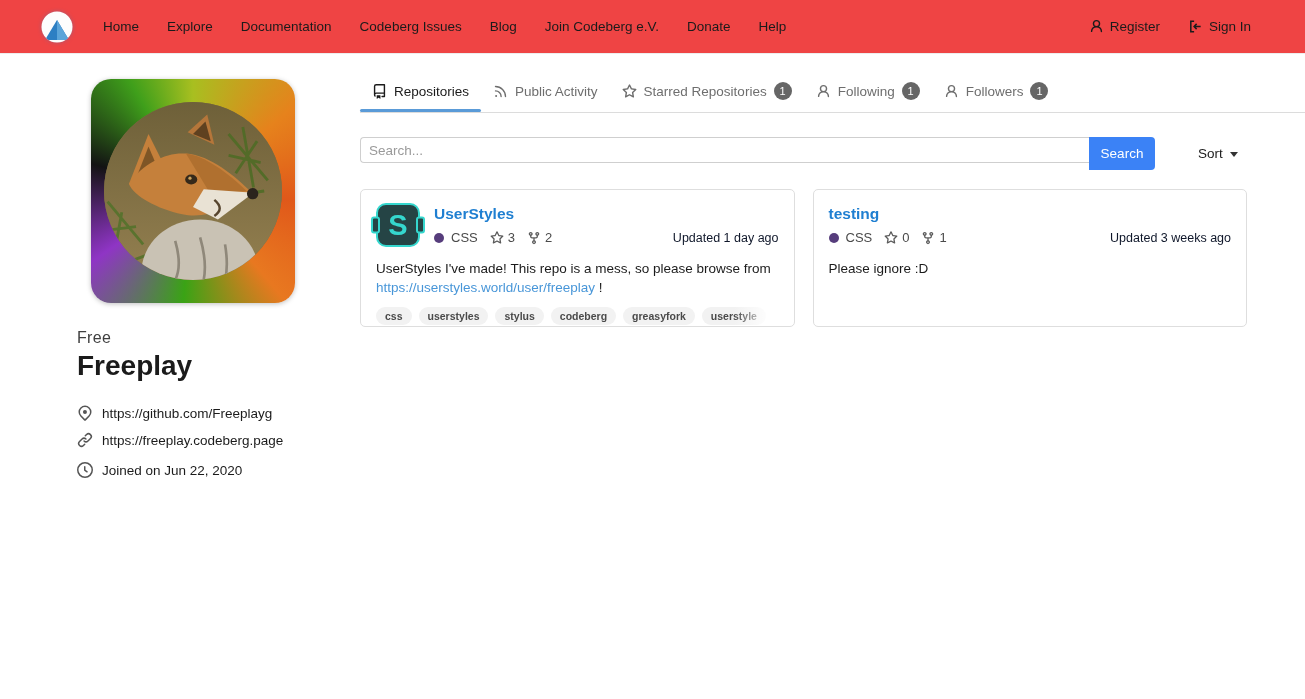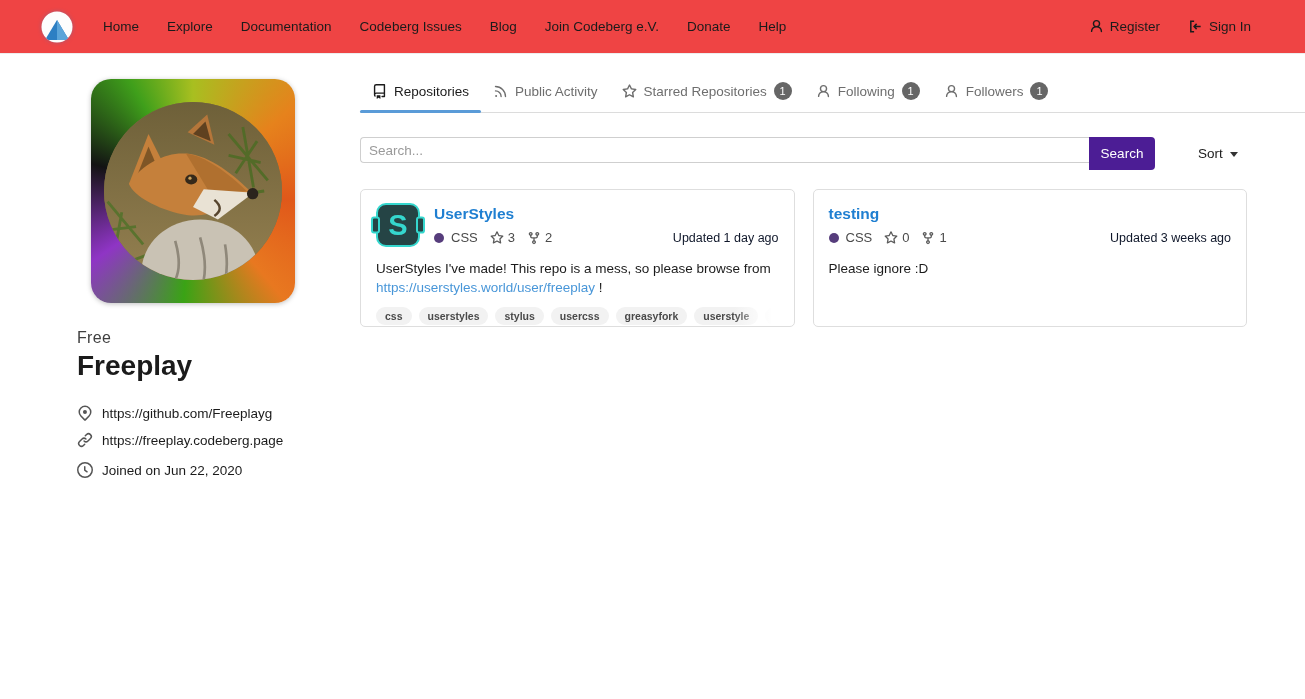"Repositories" .tabs { align-items: none -> center }
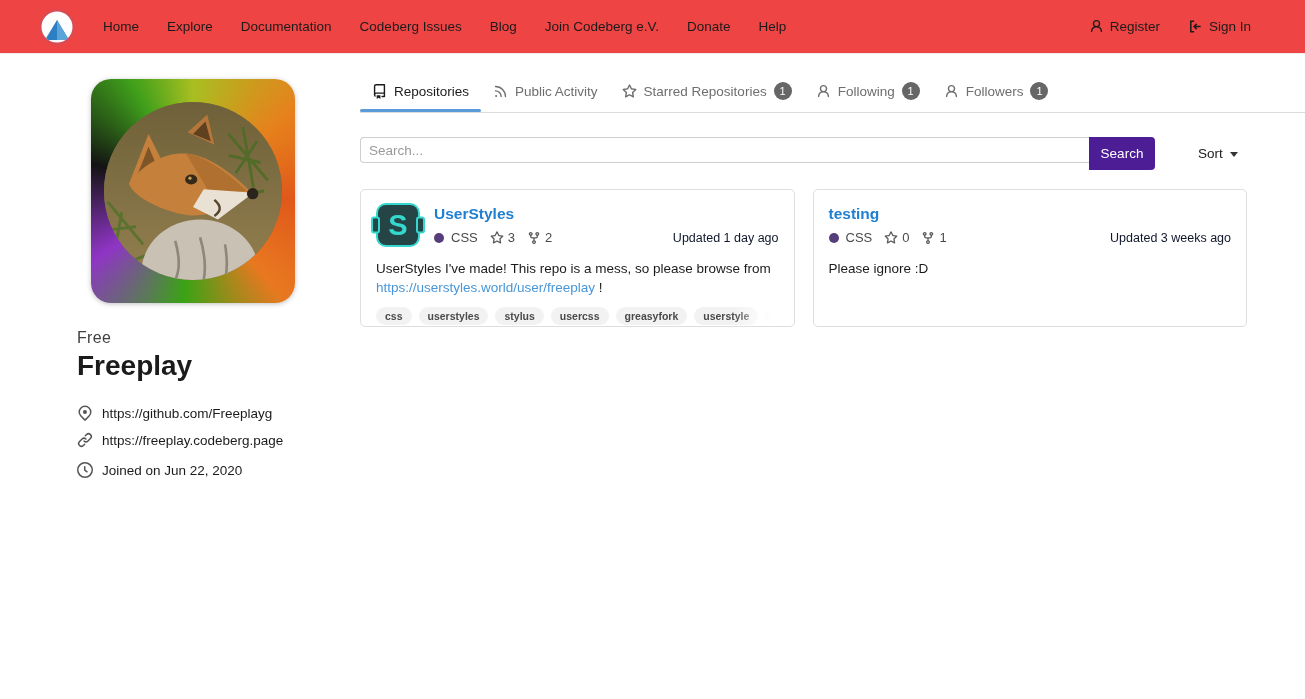"Search" .search-btn { background: #4c1d95 -> #3b82f6 }
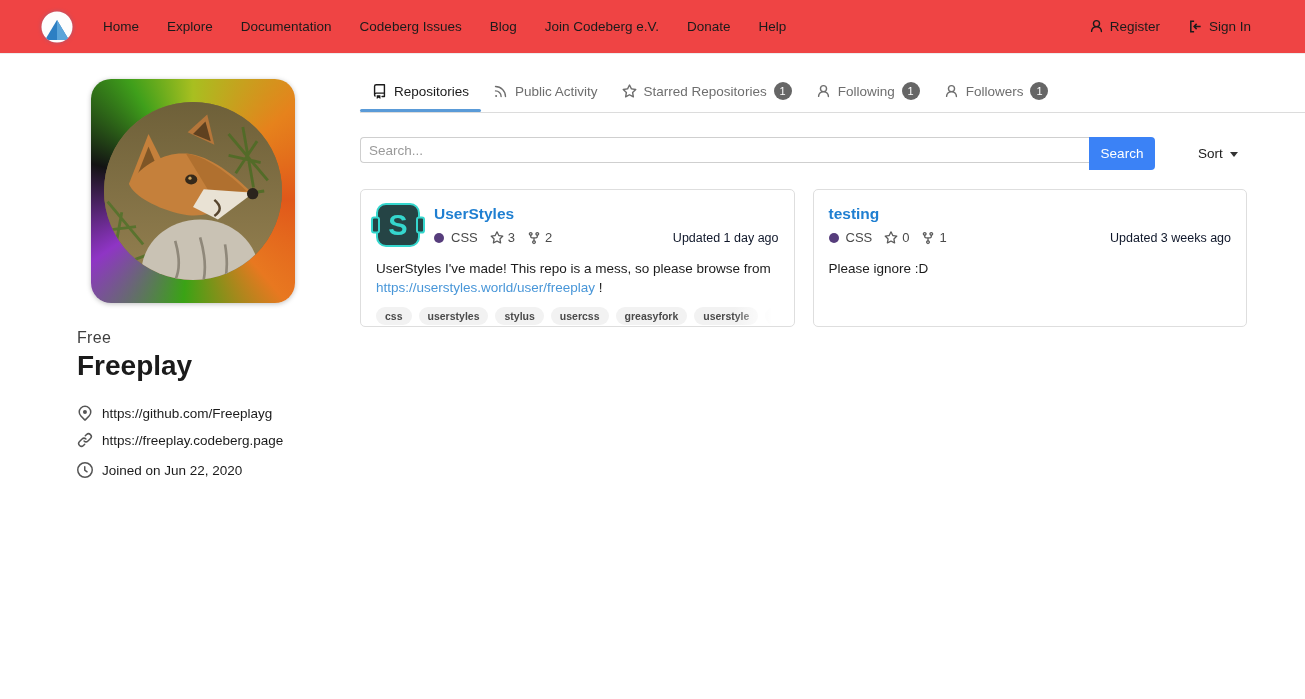"usercss" span.tag { text: usercss -> codeberg }
